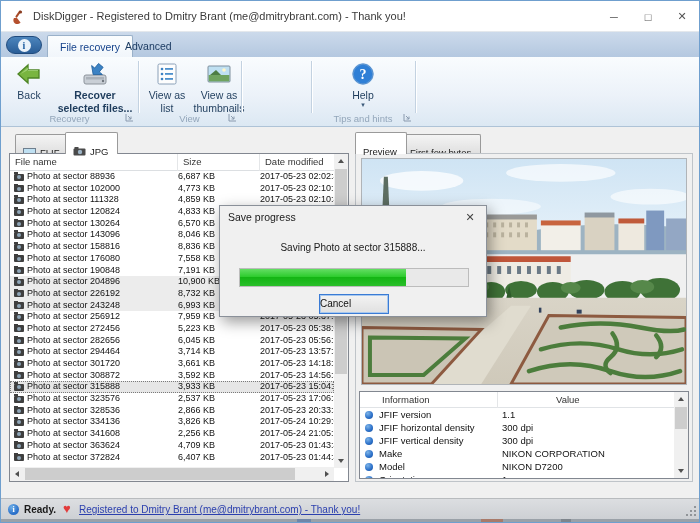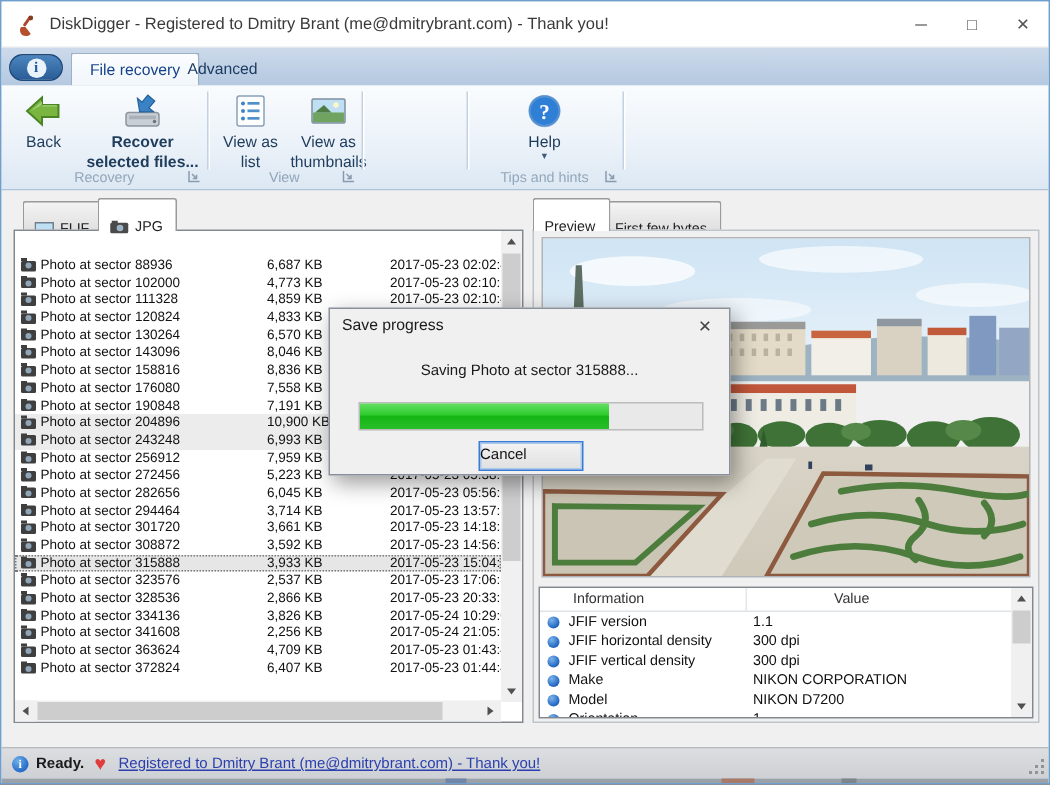"File name" div.lheader { html: none -> <div> <div>File name</div> <div>Size</div> <div>Date modified</div> </div> }
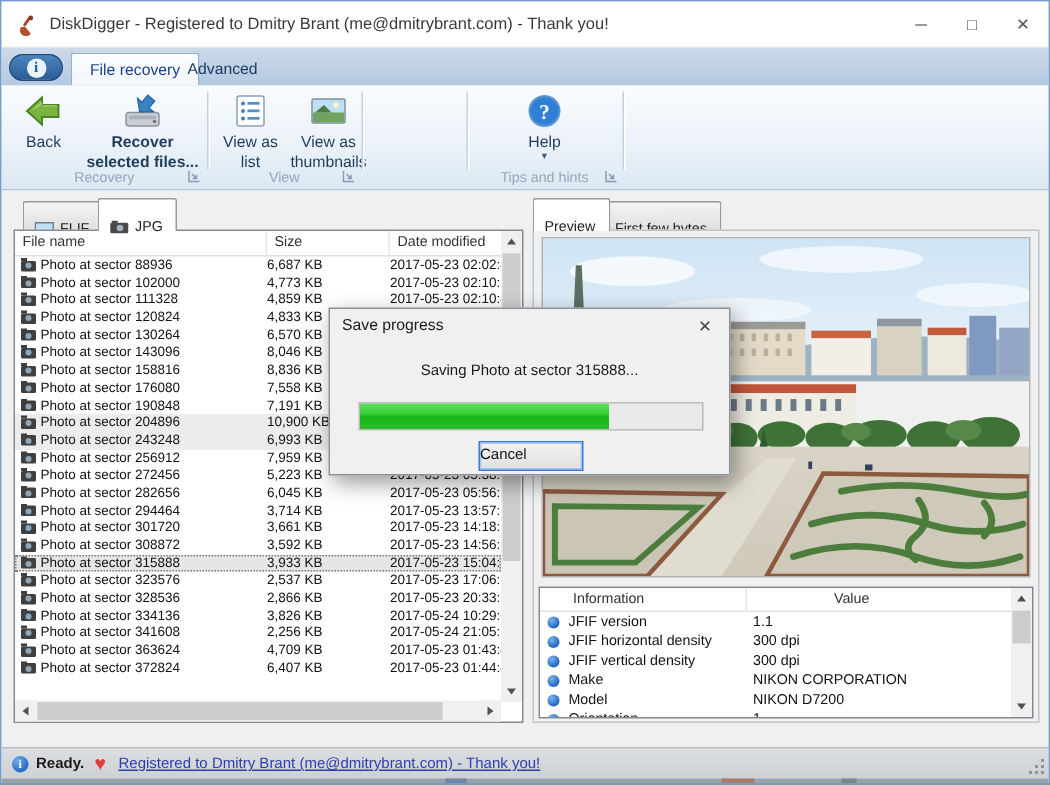"Photo at sector 226192" div.frow { html: none -> <div> <span></span> <span>Photo at sector 226192</span> <span>8,732 KB</span> <span></span> </div> }
